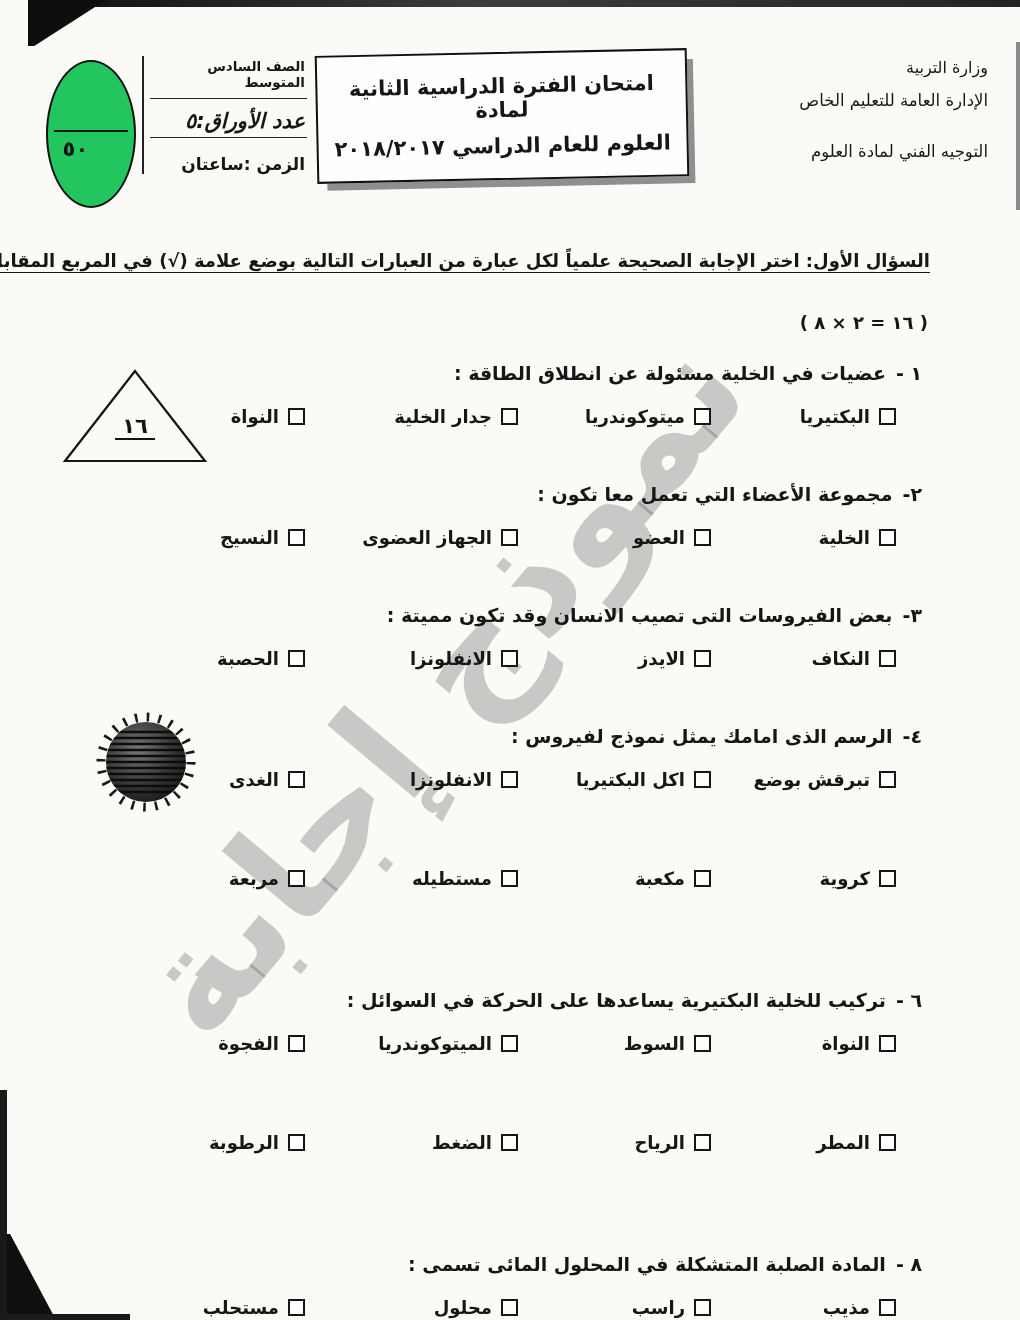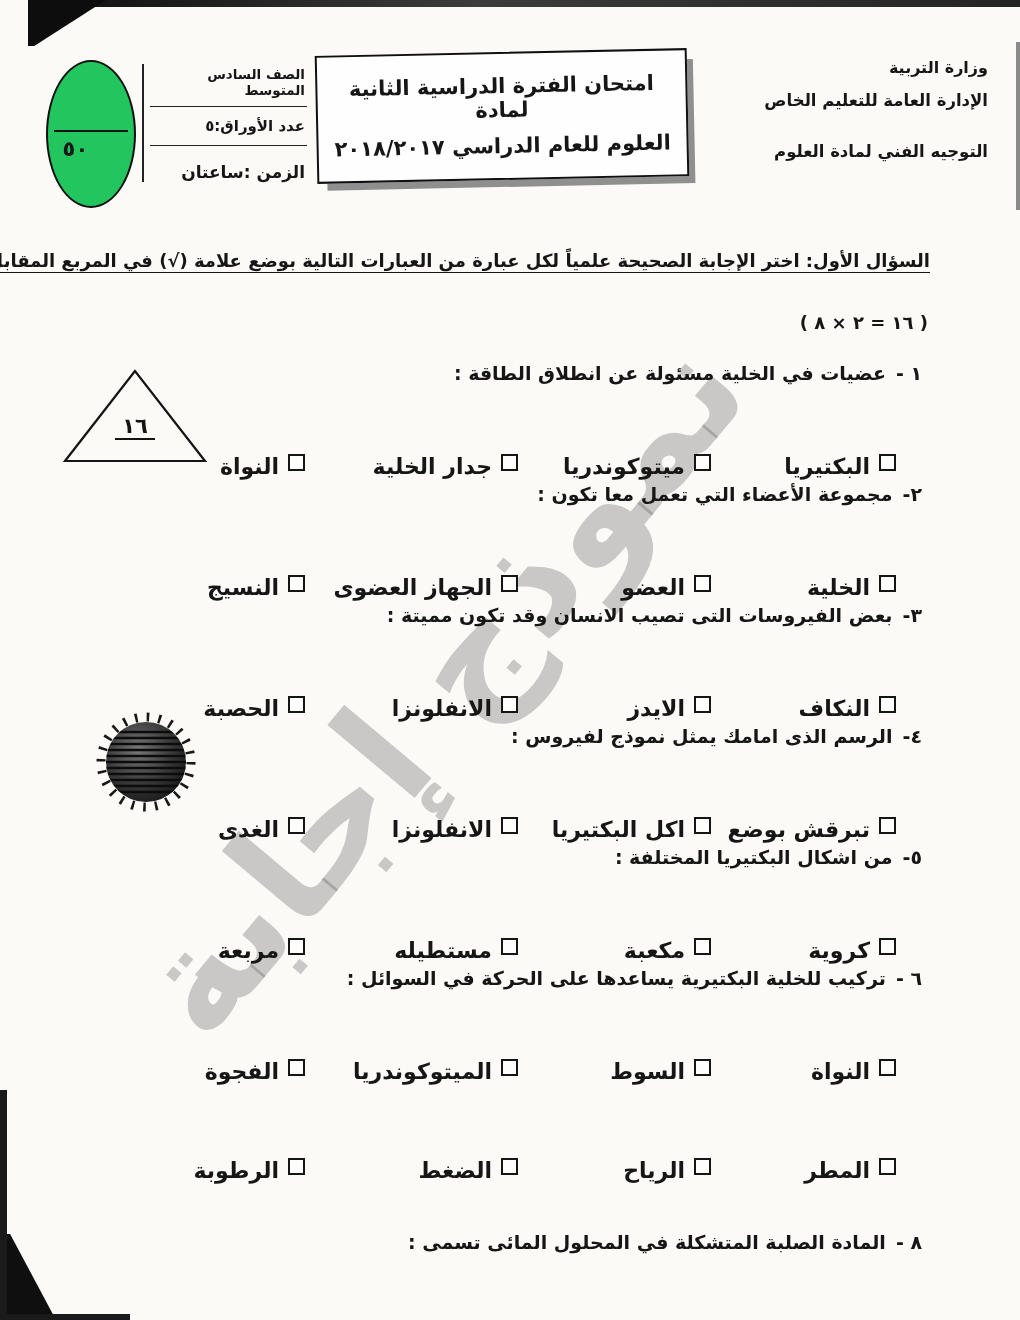"الصف السادس المتوسط" .class-info { top: 64px -> 56px }
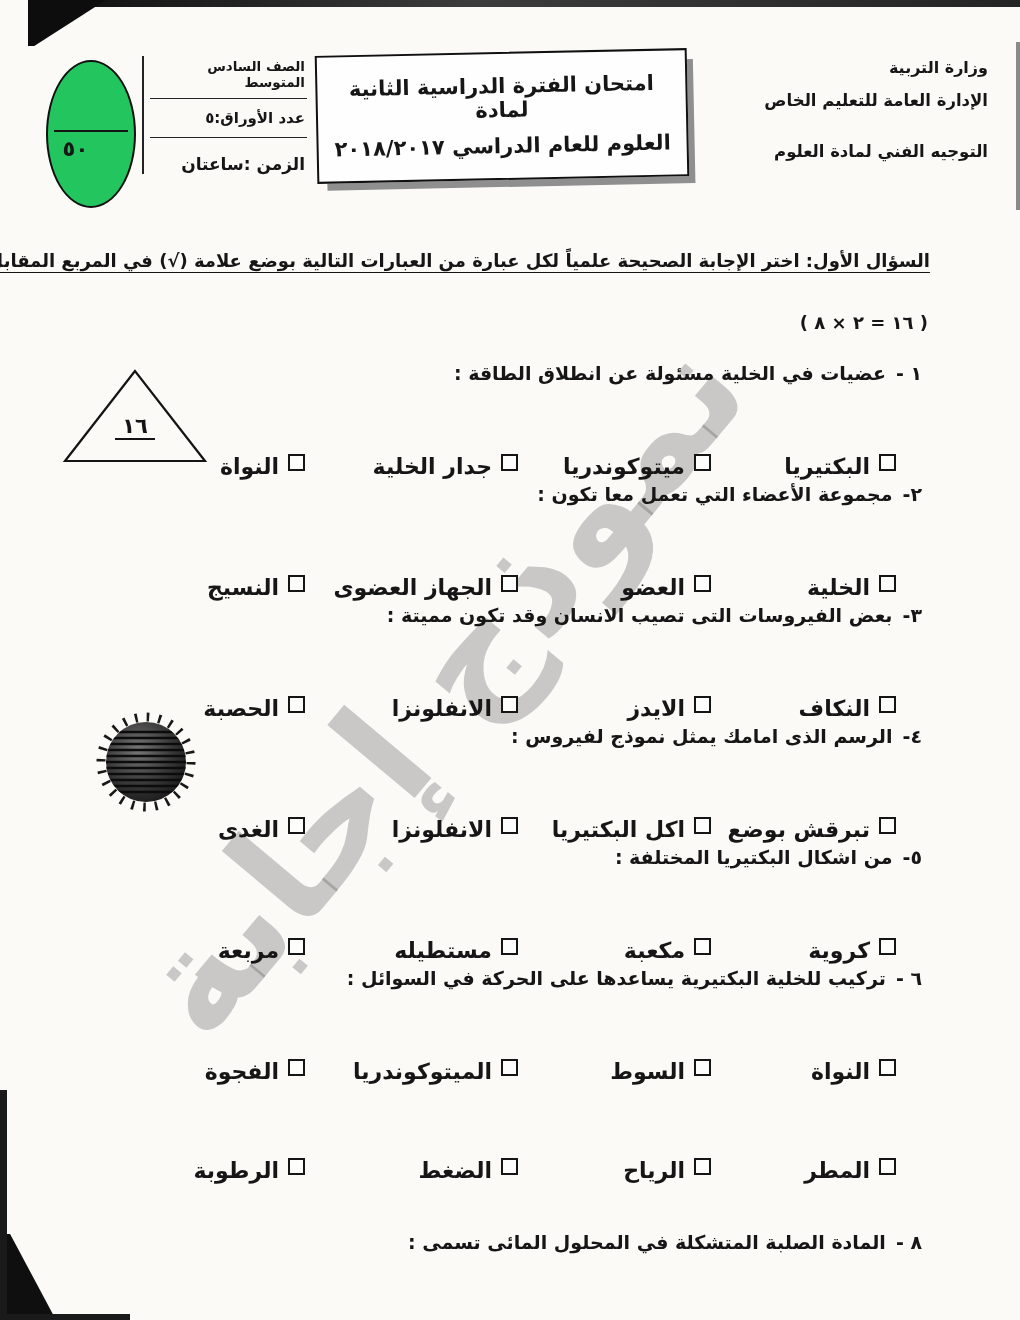"وزارة التربية" .ministry { font-weight: bold -> normal }
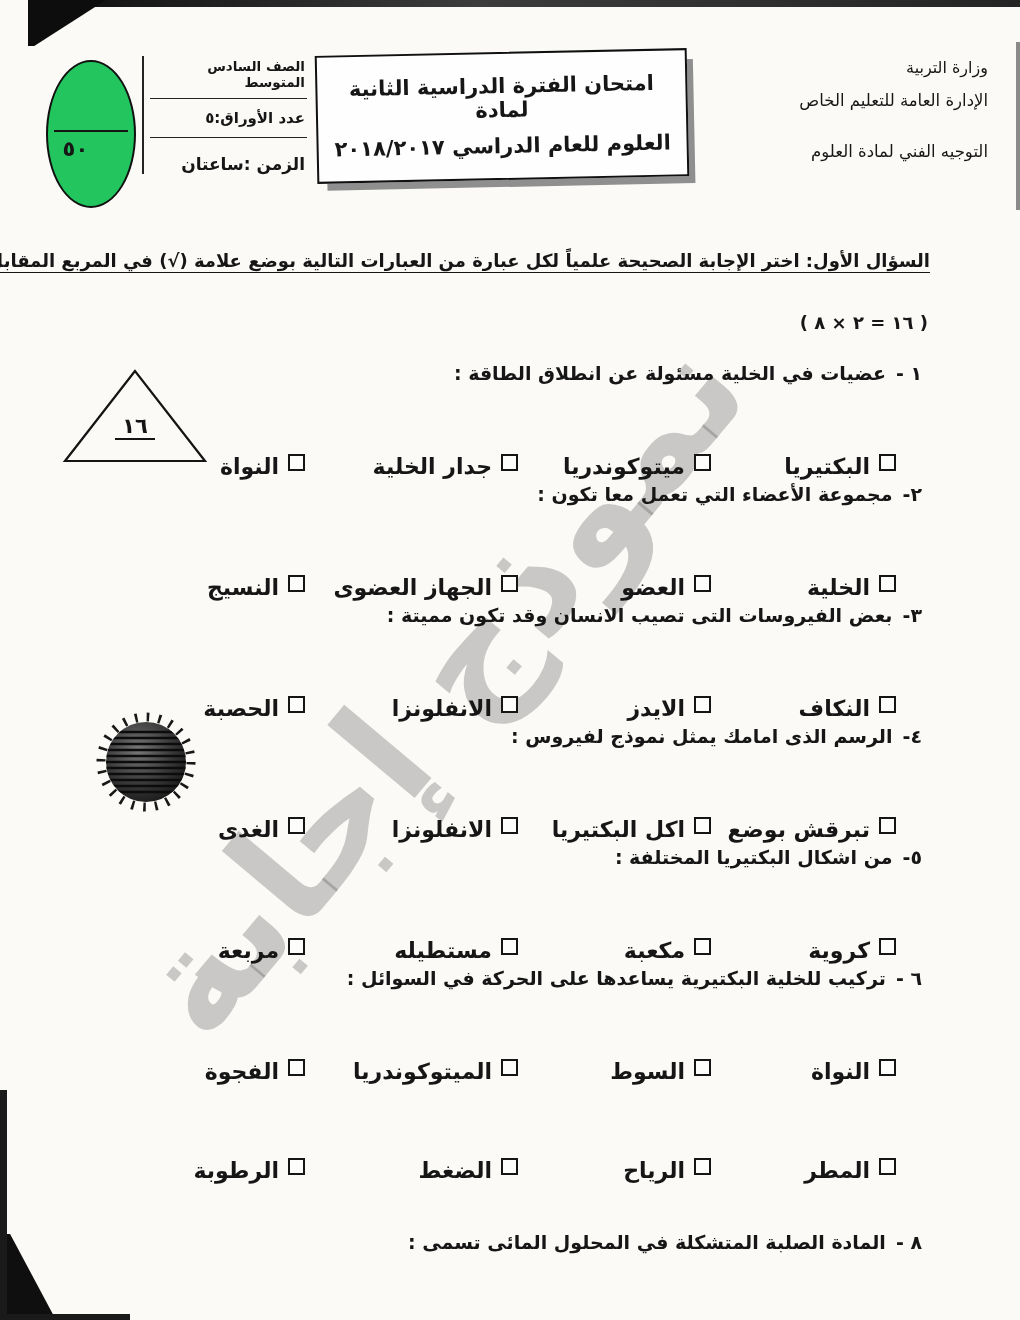"عدد الأوراق:٥" .class-info .ci-2 { font-size: 15px -> 21px; font-style: none -> italic; padding: 10px 2px 10px -> 10px 2px 4px }
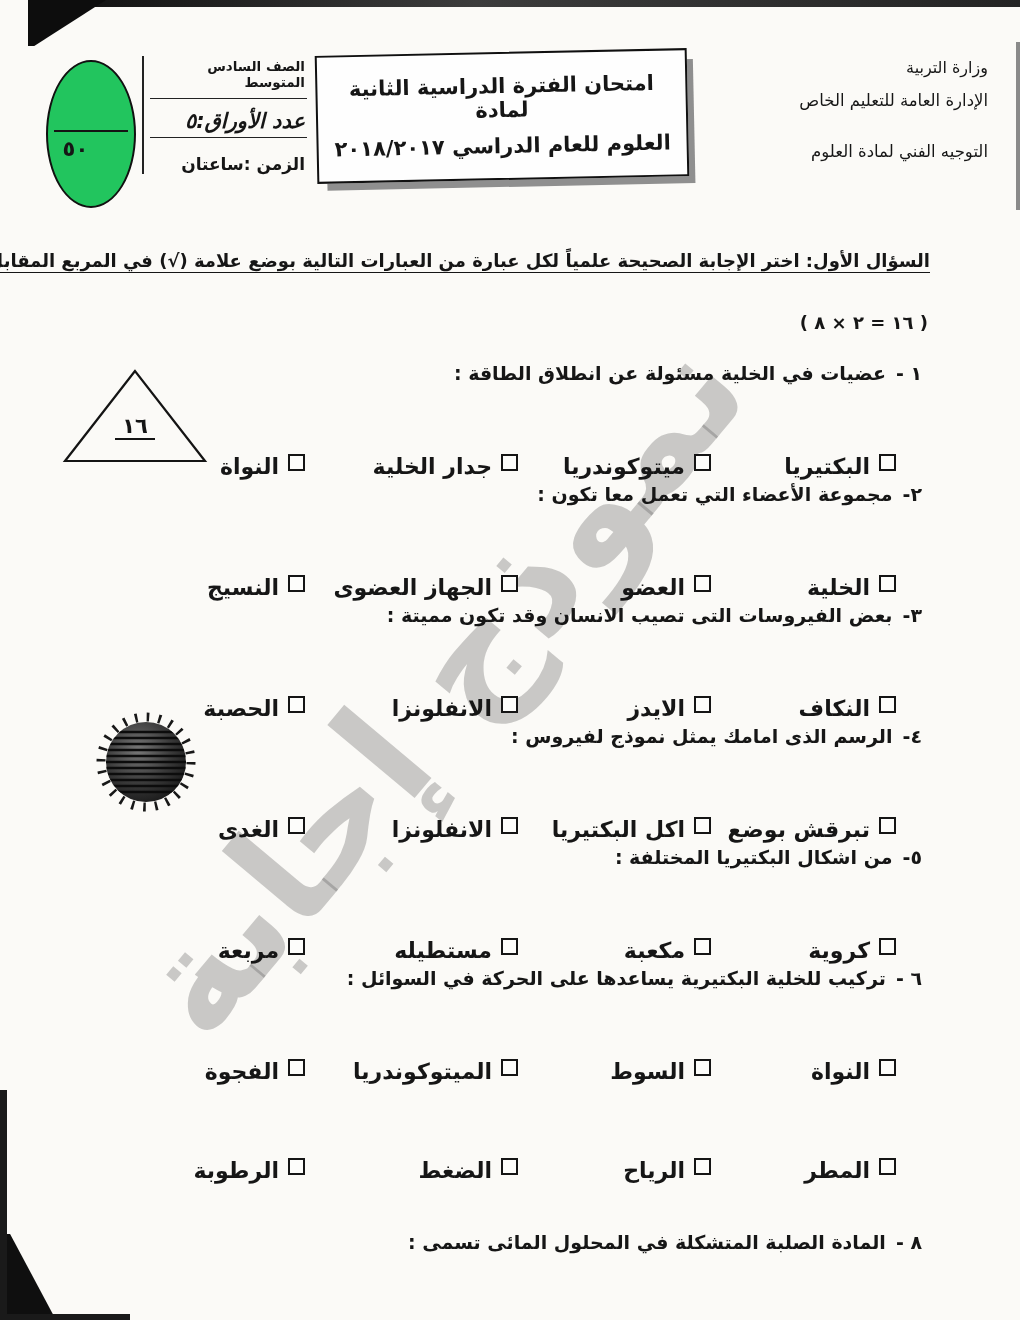"النواة" .option { align-items: flex-start -> center; font-size: 22px -> 18px; margin-top: 48px -> none }
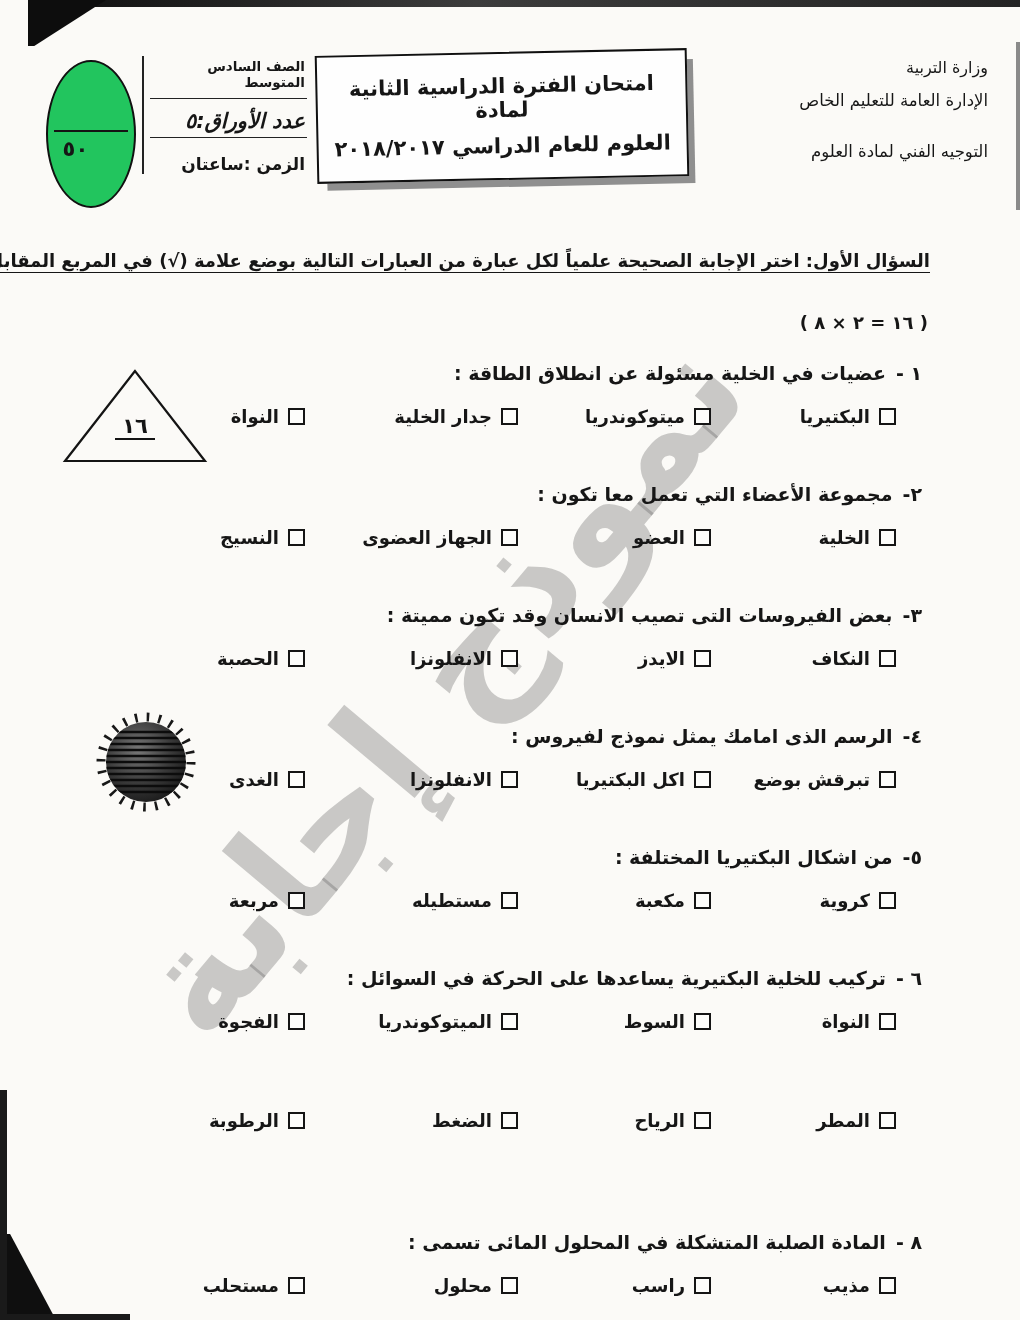"٥-من اشكال البكتيريا المختلفة :" div.q-line { html: <div> <span>٥-</span><span>من اشكال البكتيريا المختلفة :</span> </div> -> none }
